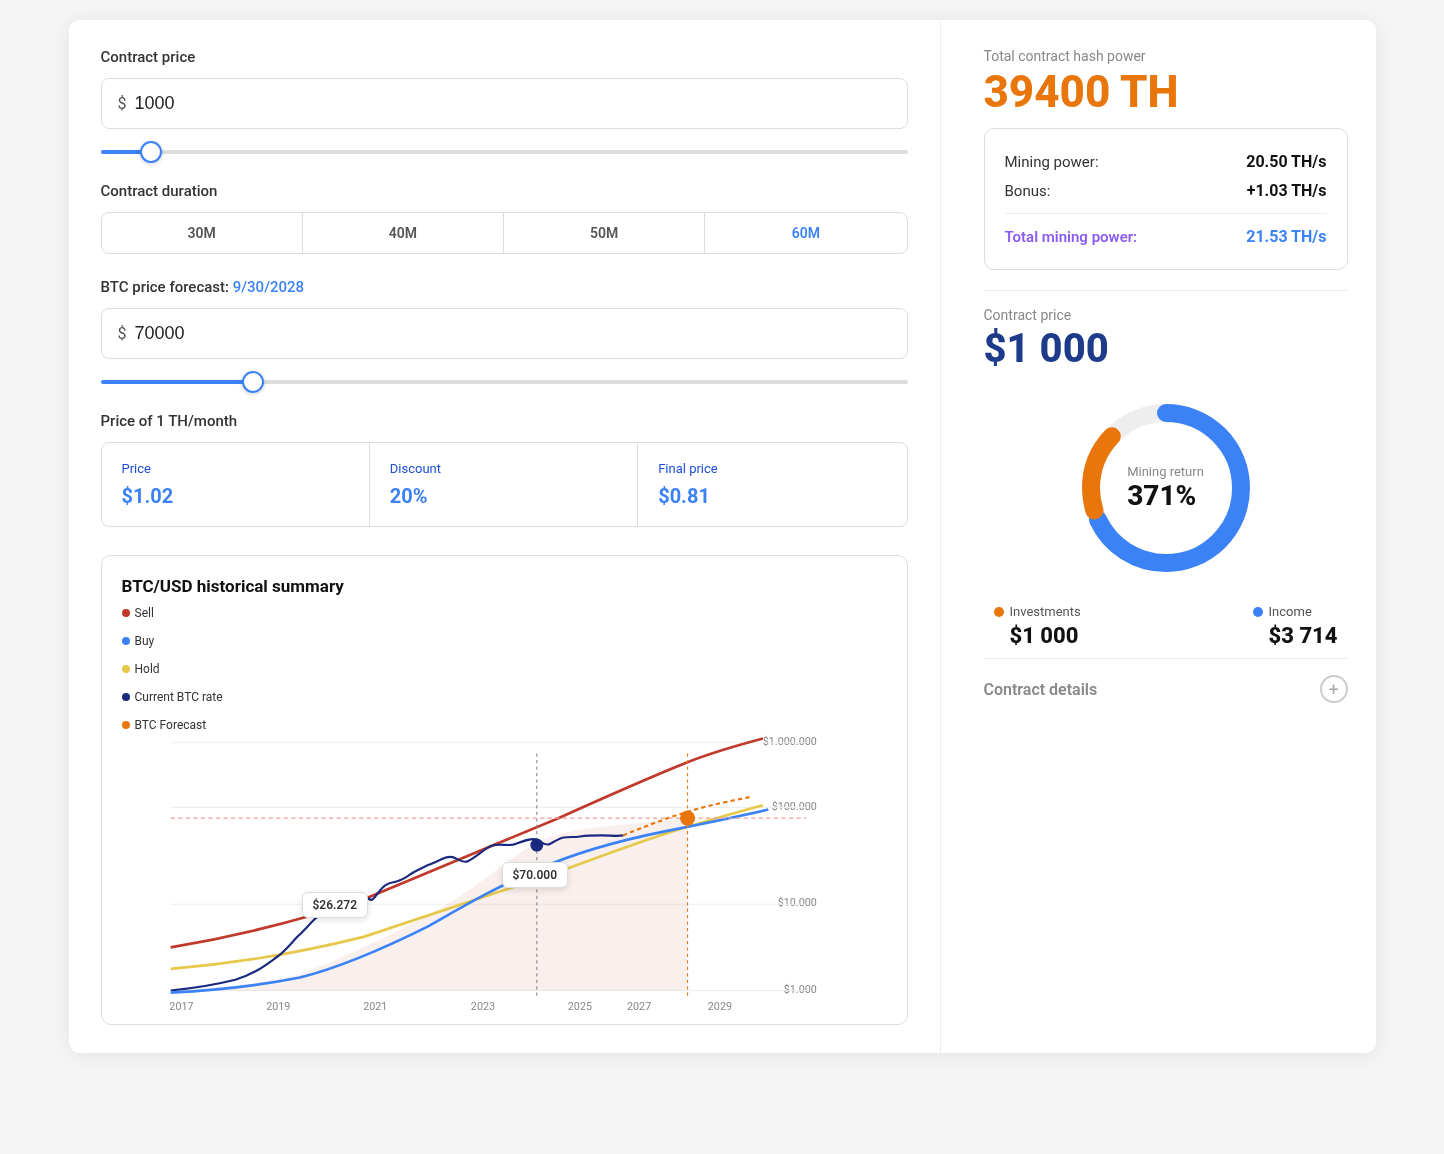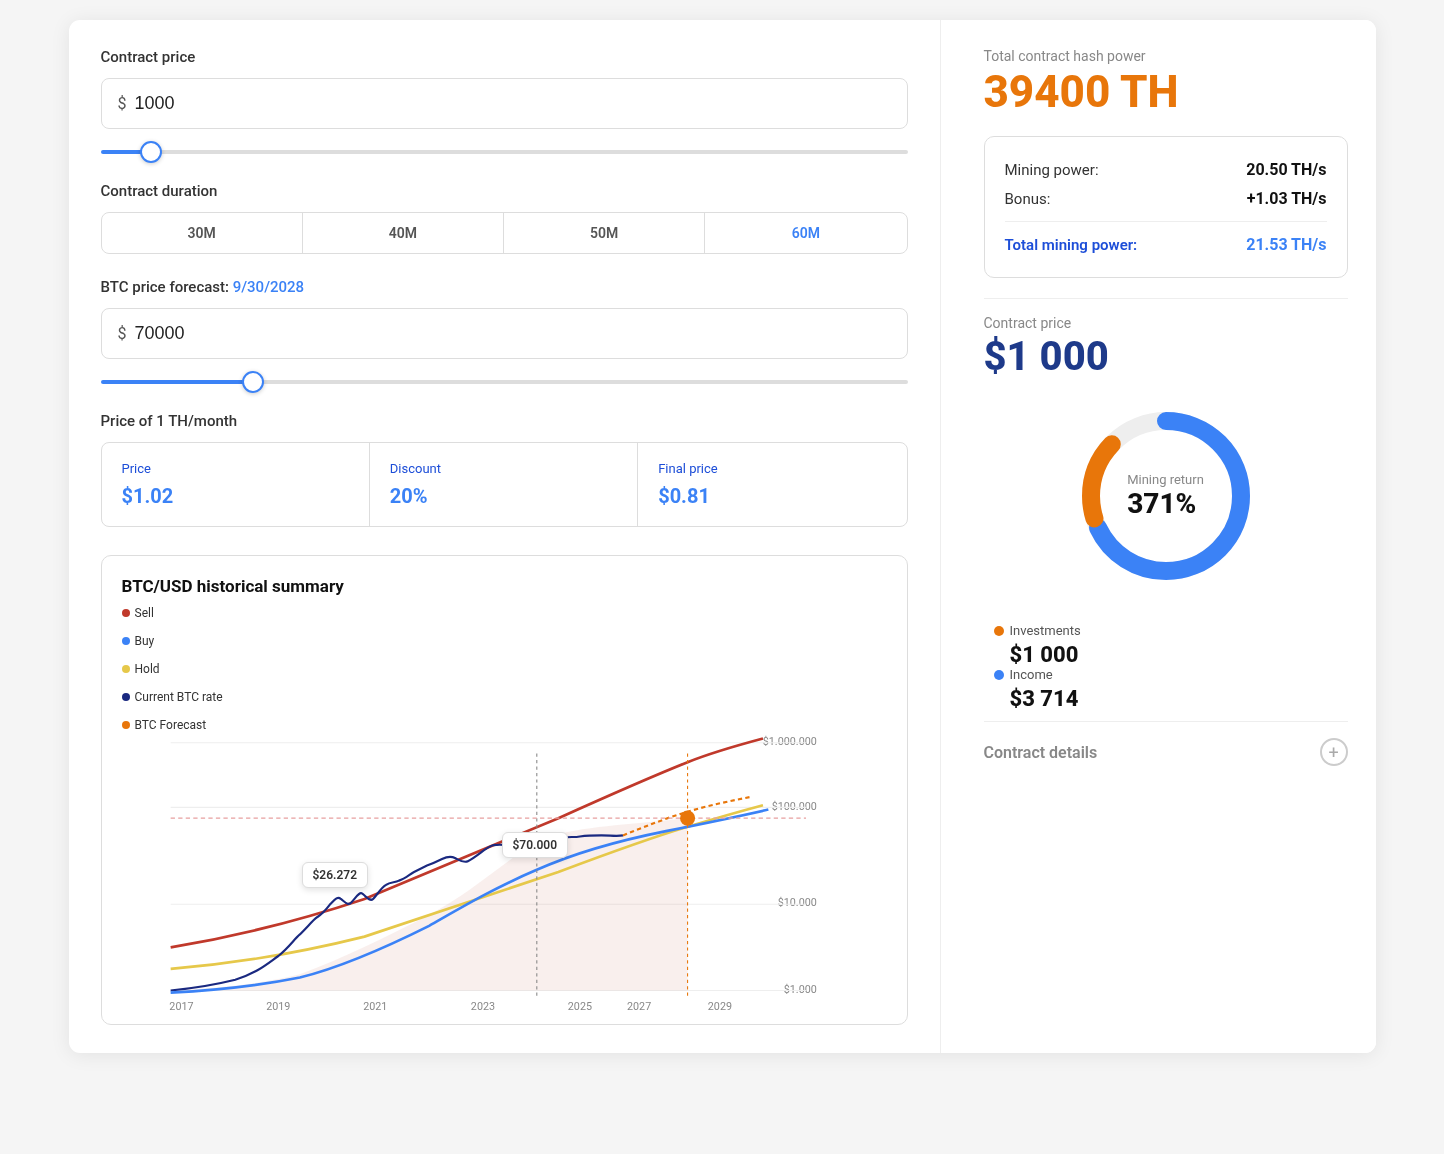"Total contract hash power" .hash-power-section { margin-bottom: 20px -> 12px }
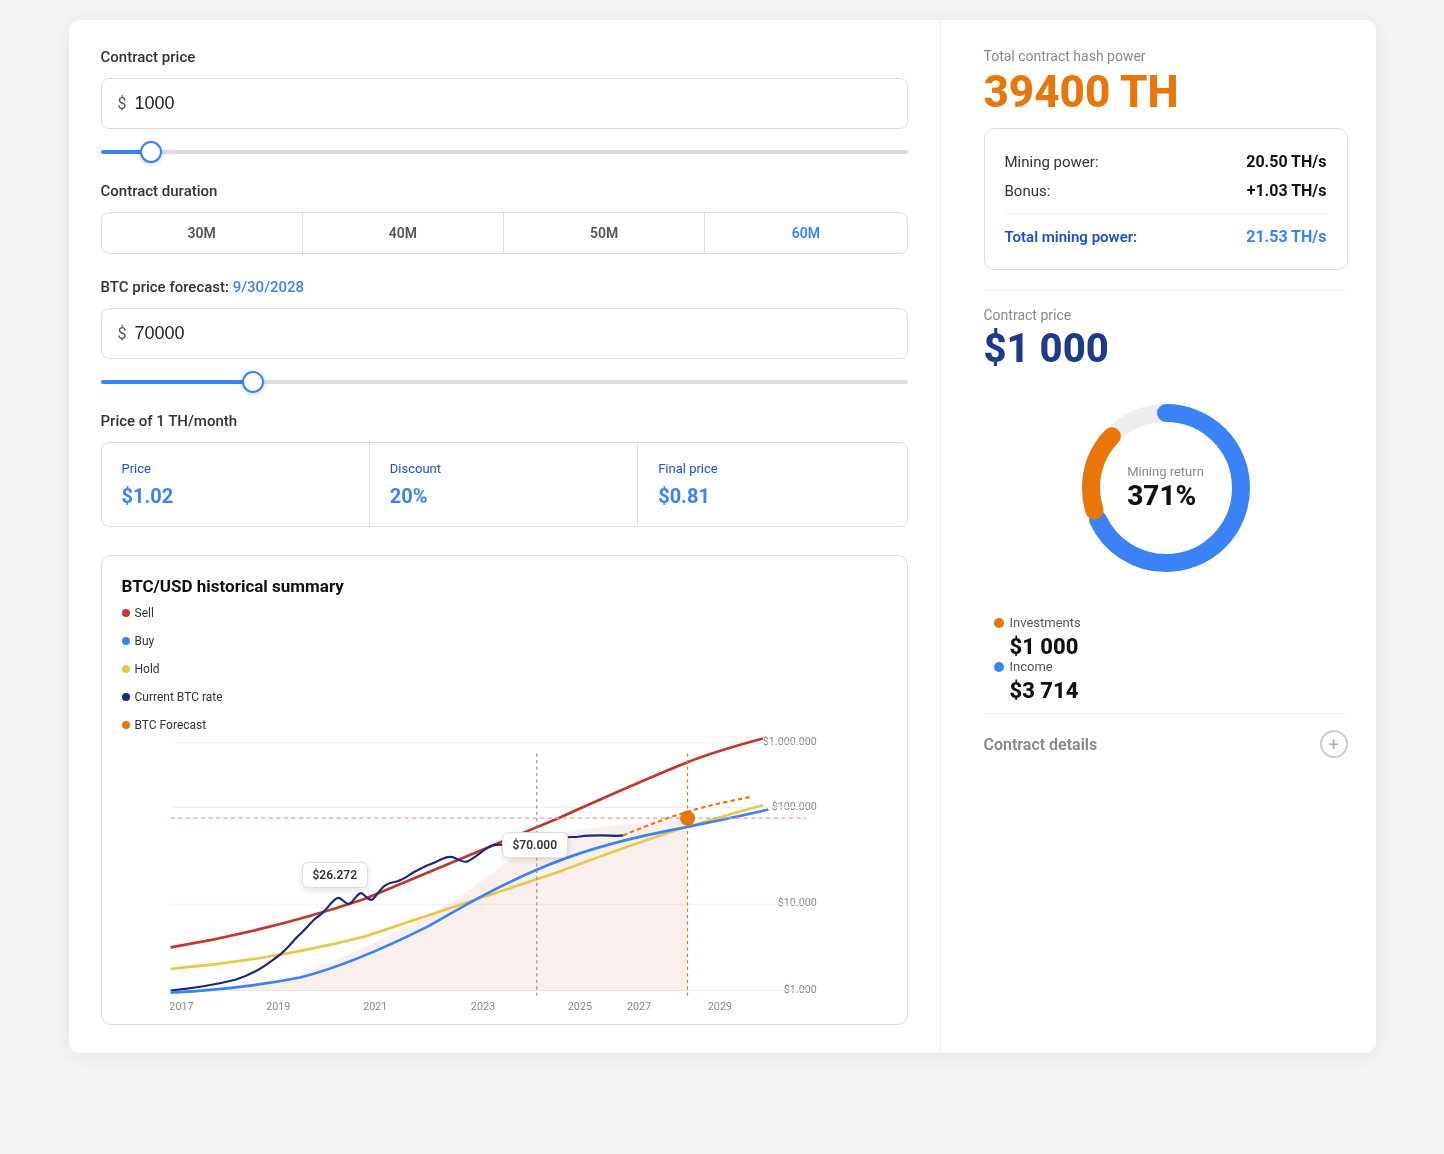"Total mining power:" .mining-row.total .mining-row-label { color: #1d4ed8 -> #8b5cf6 }
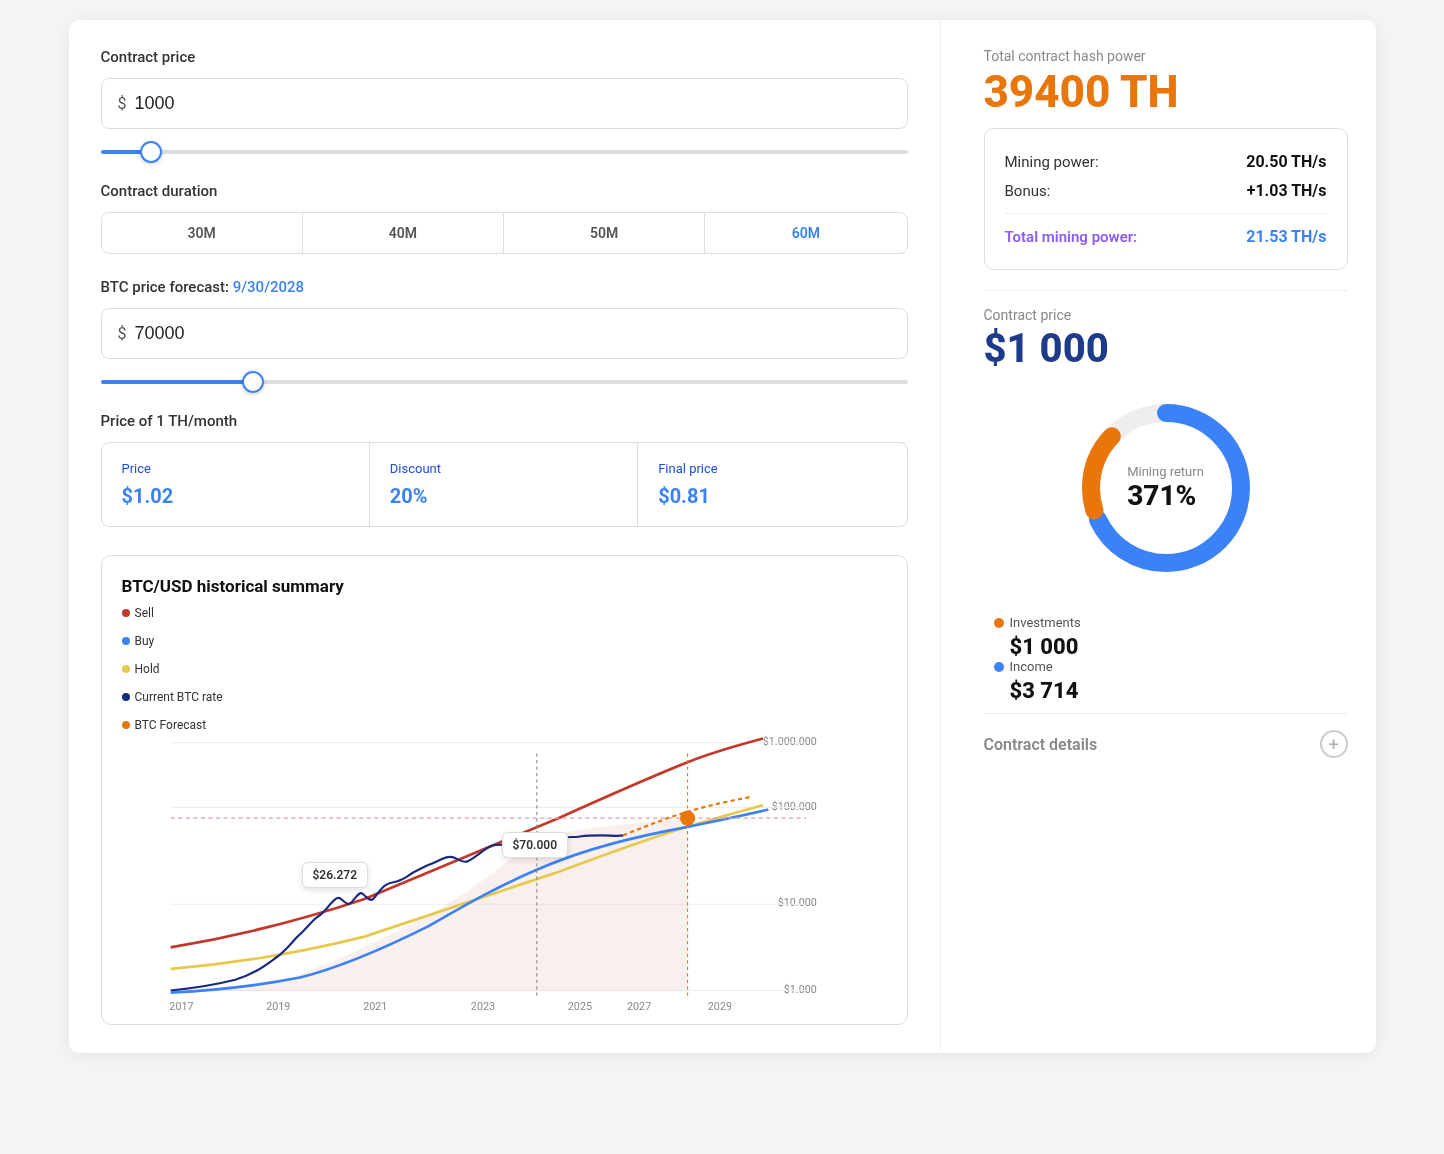"Investments" .investment-row { flex-direction: column -> none; margin-top: 19px -> 8px }
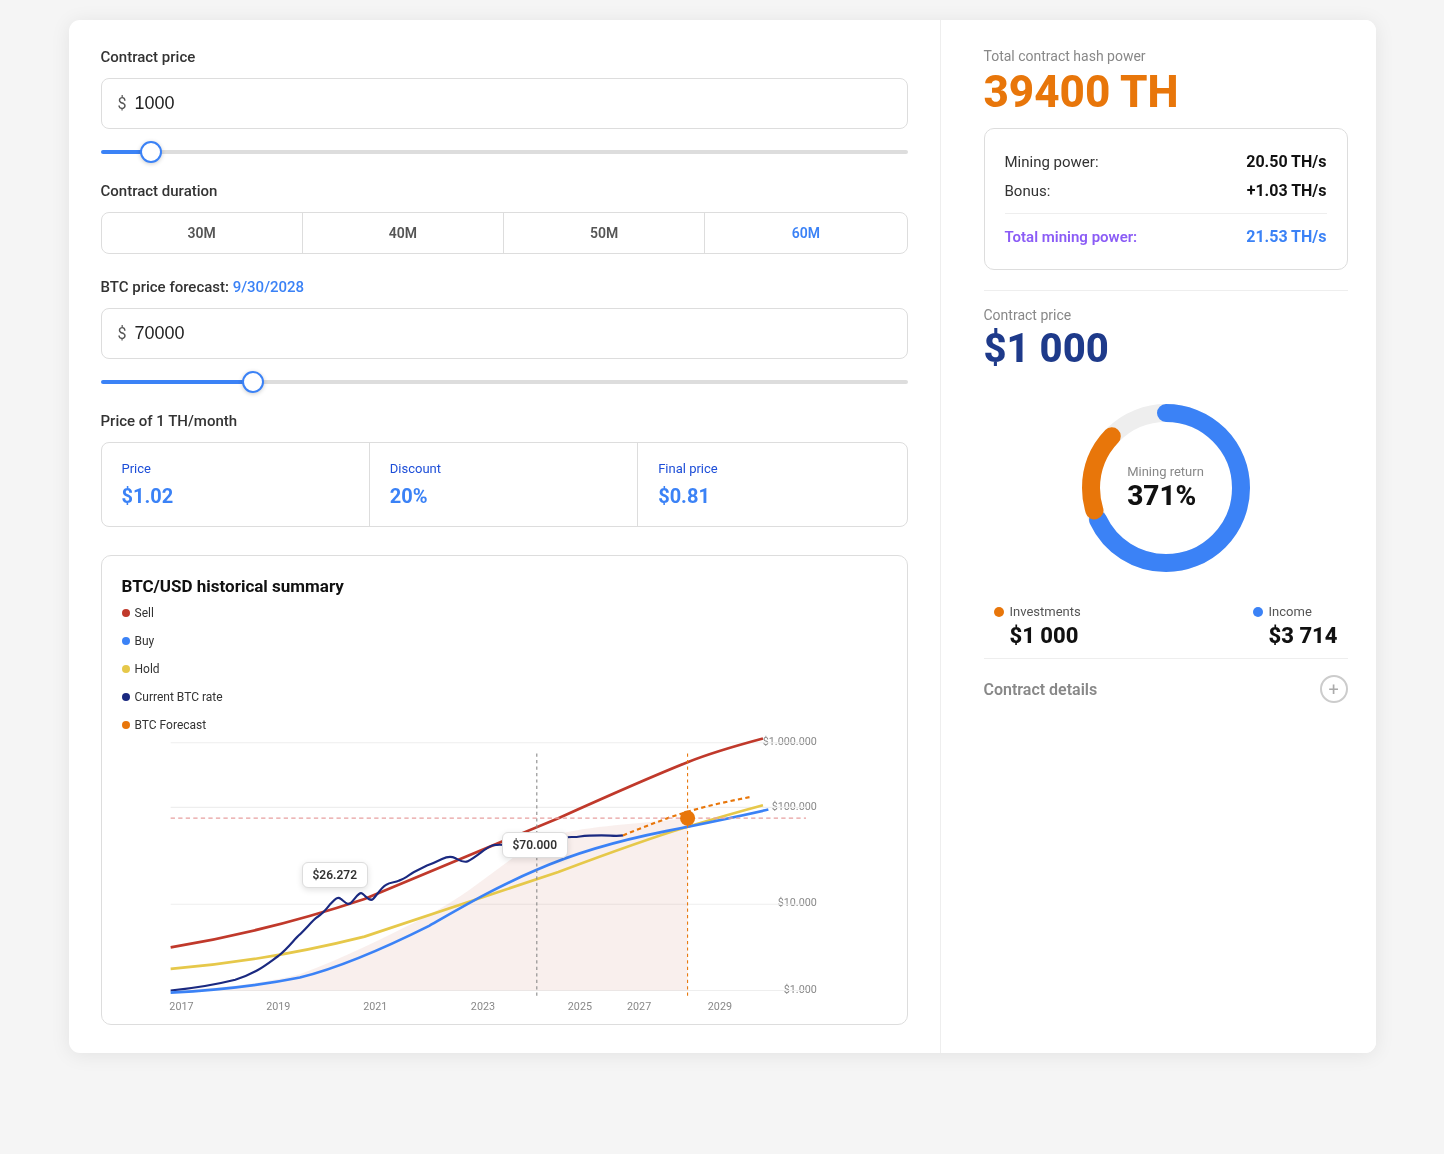"$70.000" .chart-tooltip { margin-top: none -> 30px }
